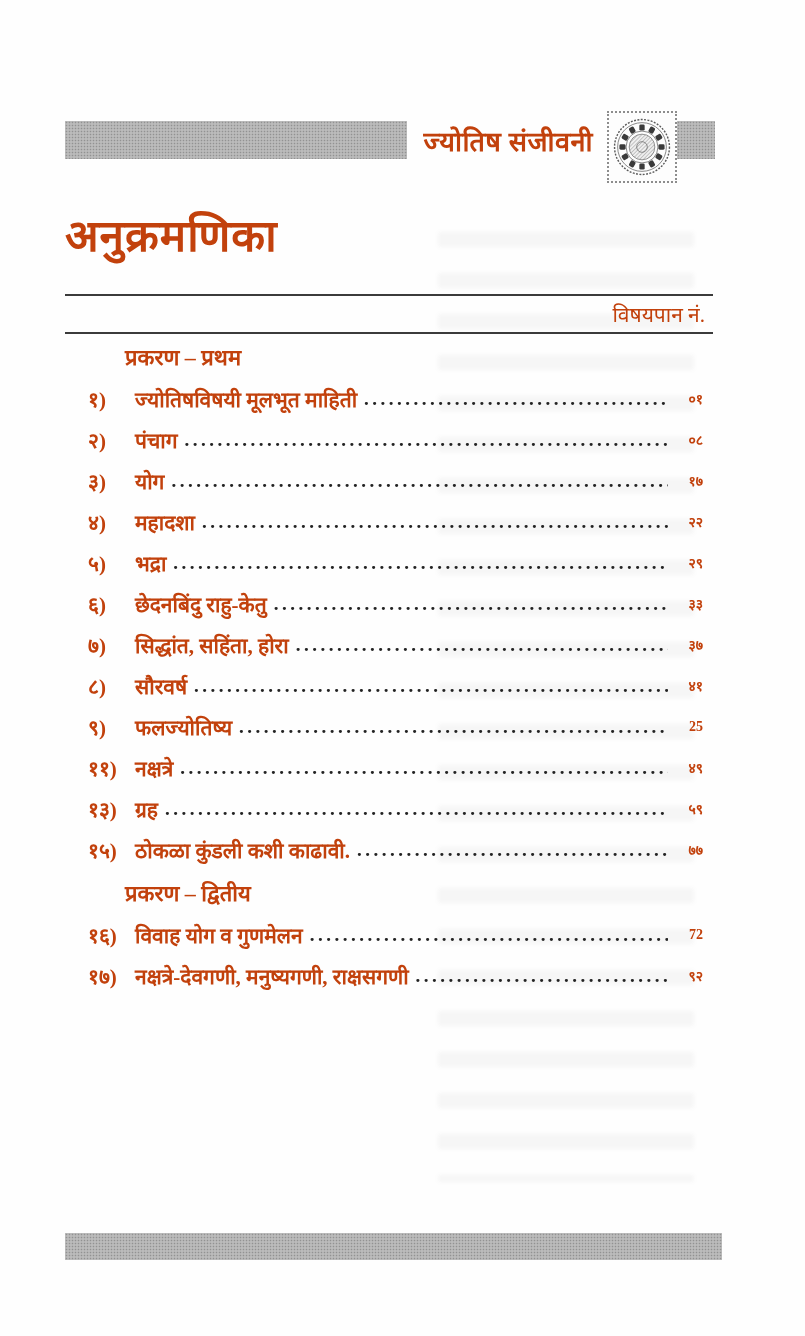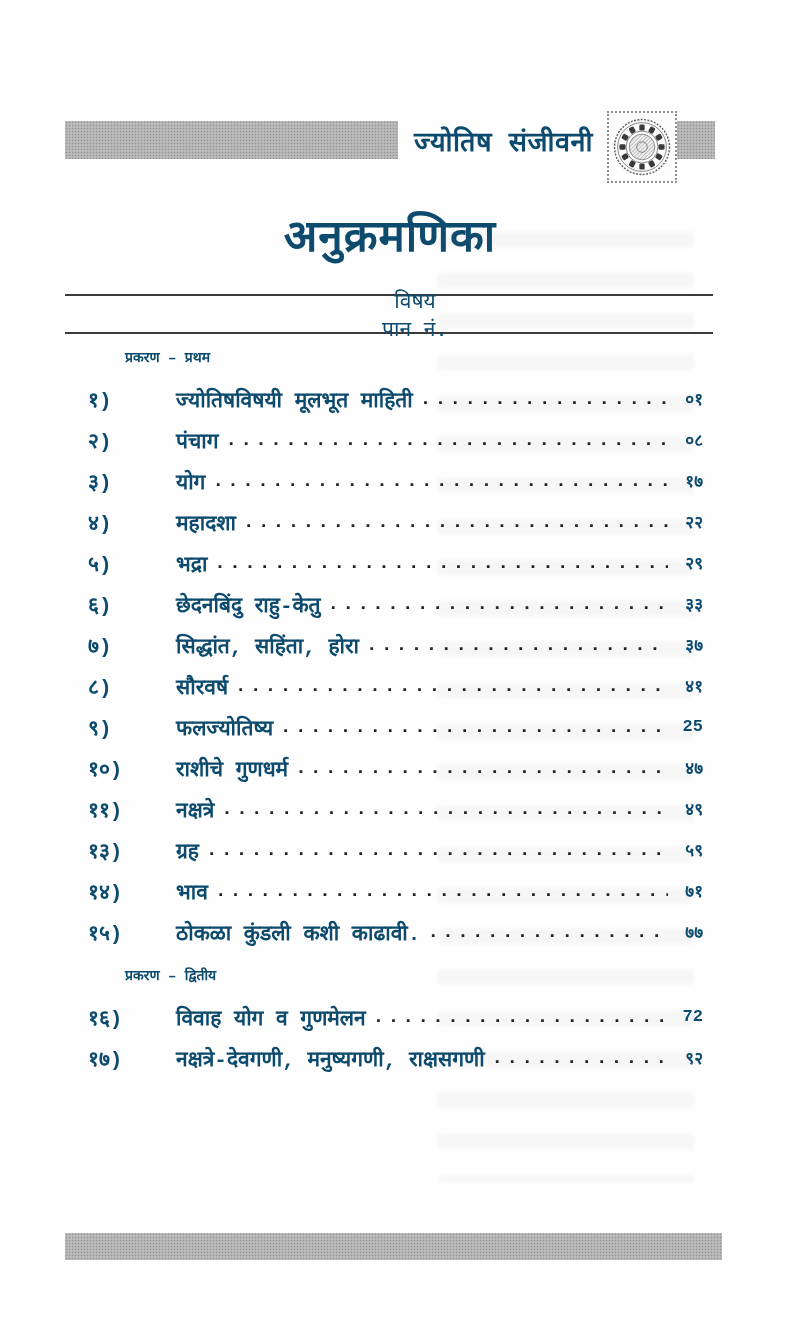"ज्योतिष संजीवनी" .page { color: #0c4a6e -> #c2410c; font-family: Liberation Mono, monospace -> Liberation Serif, serif }
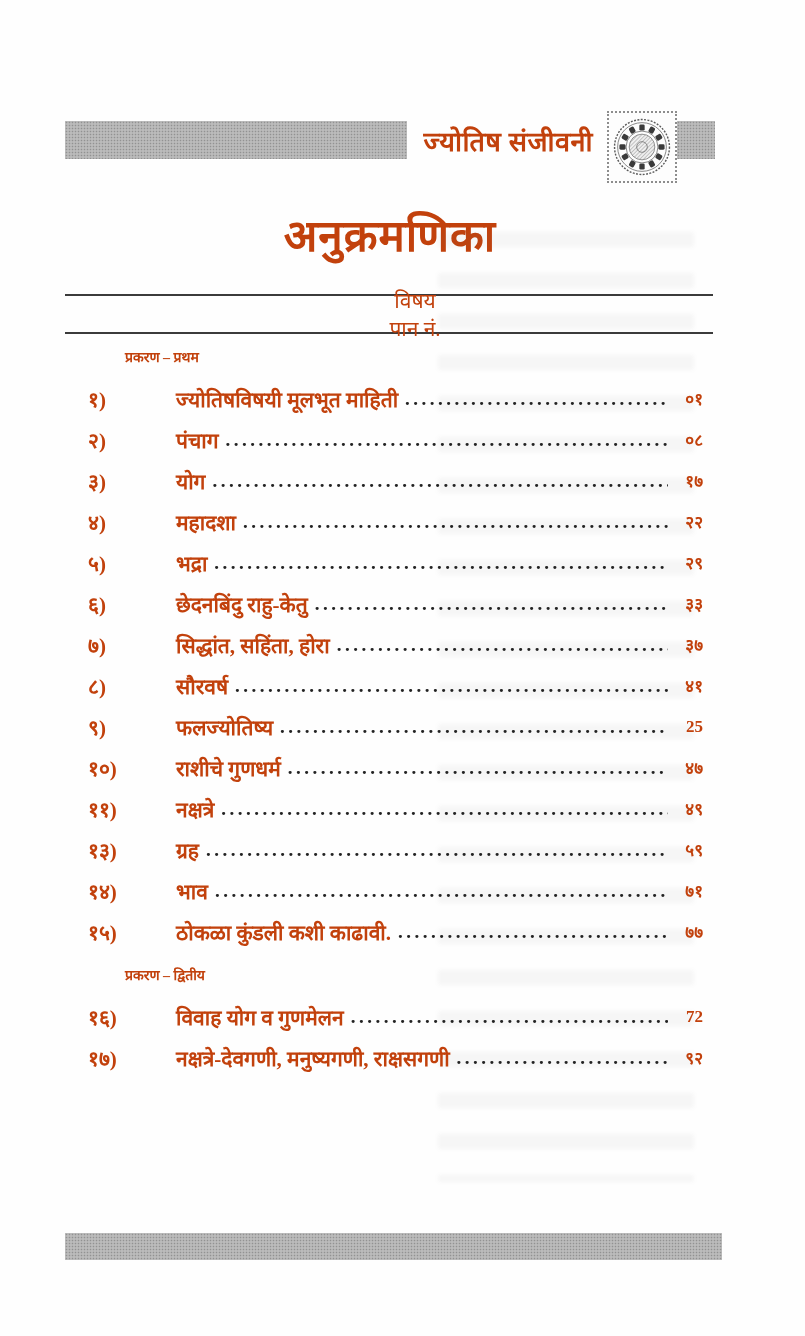"अनुक्रमणिका" .page-title { text-align: center -> left }
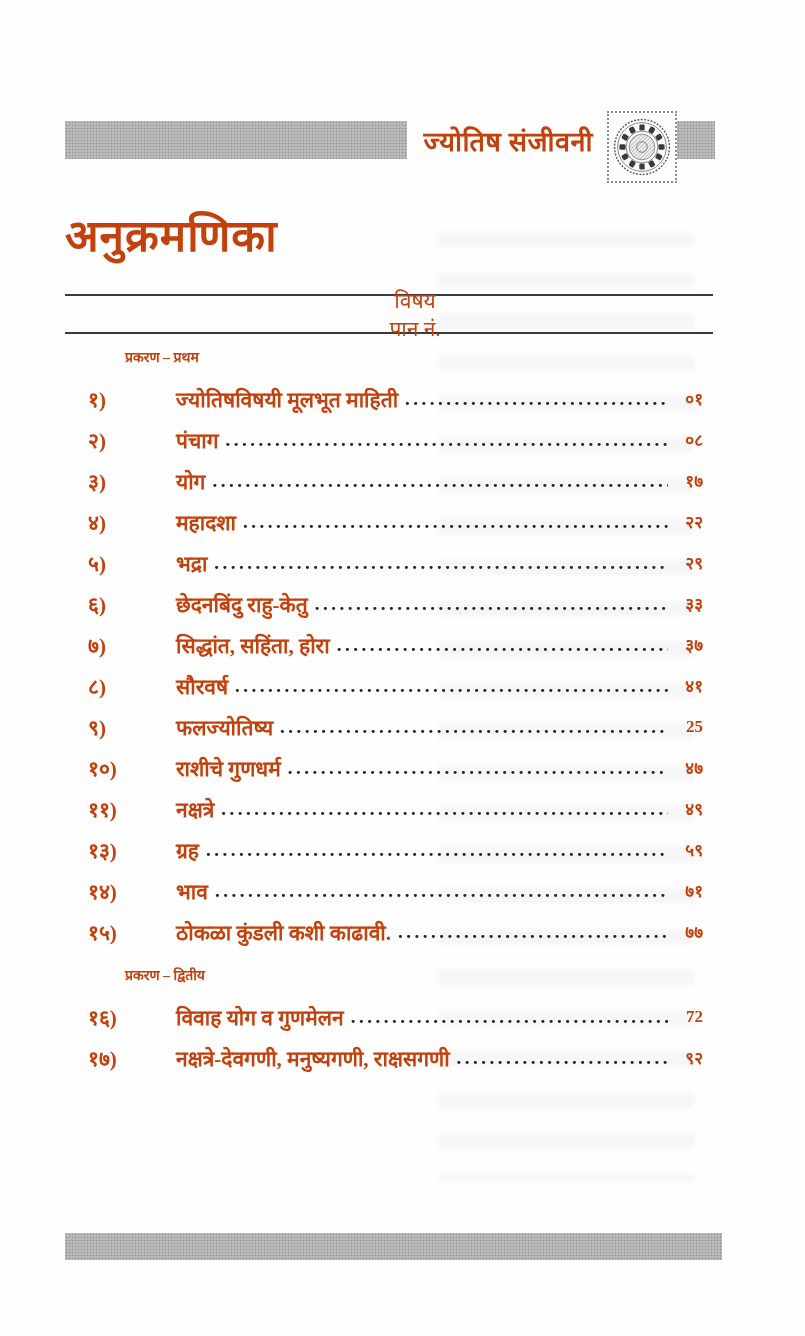"विषय" .cols-row { flex-direction: column -> none; justify-content: center -> flex-end }
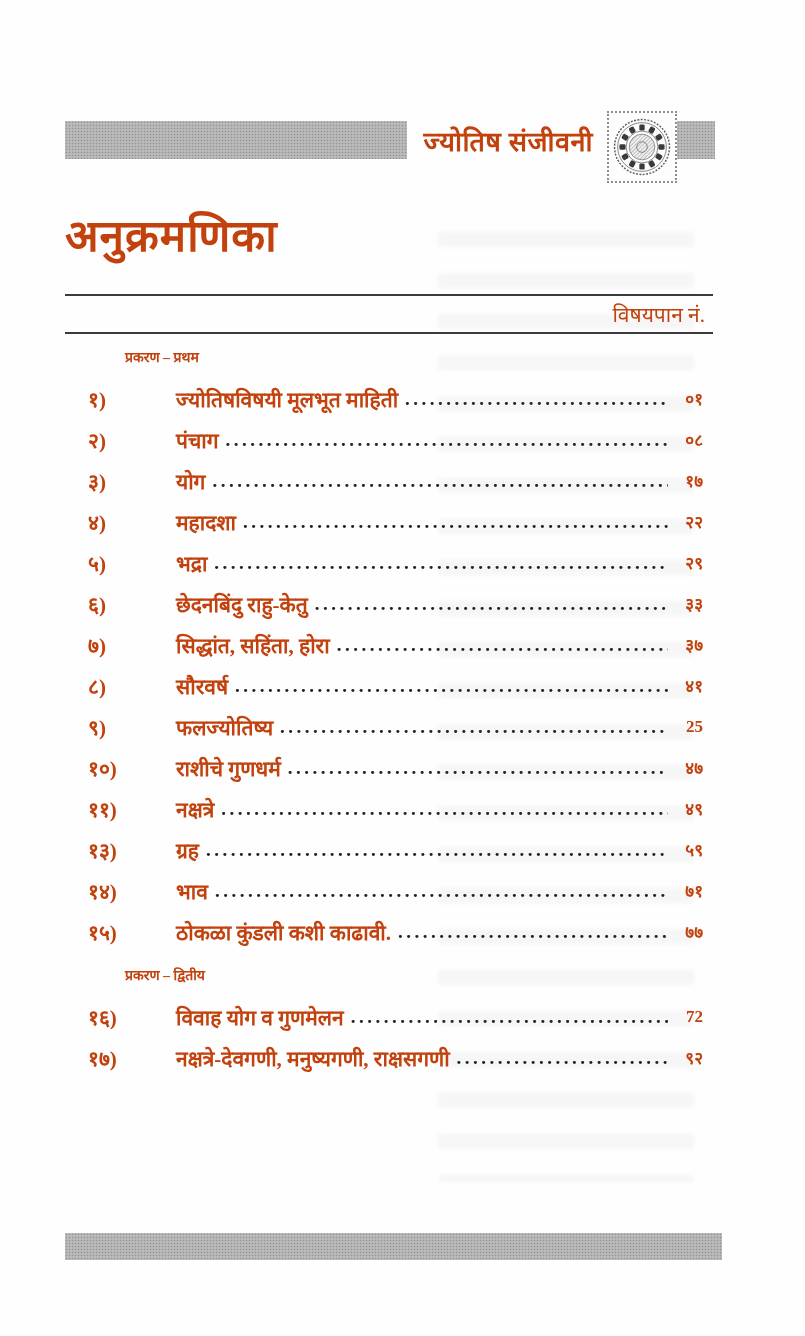"प्रकरण – प्रथम" .section-title { font-size: 14px -> 22px }
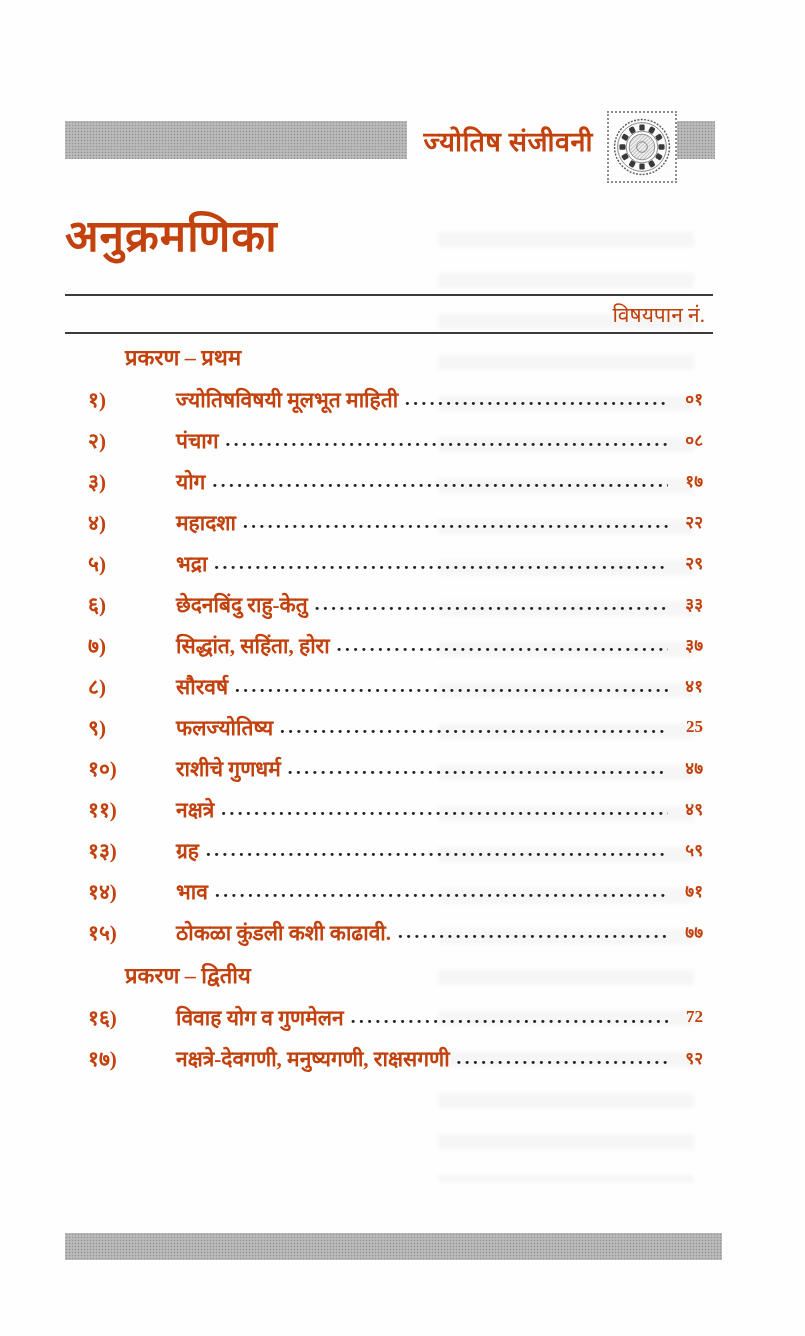"ज्योतिषविषयी मूलभूत माहिती" .etitle { margin-left: 41px -> none }
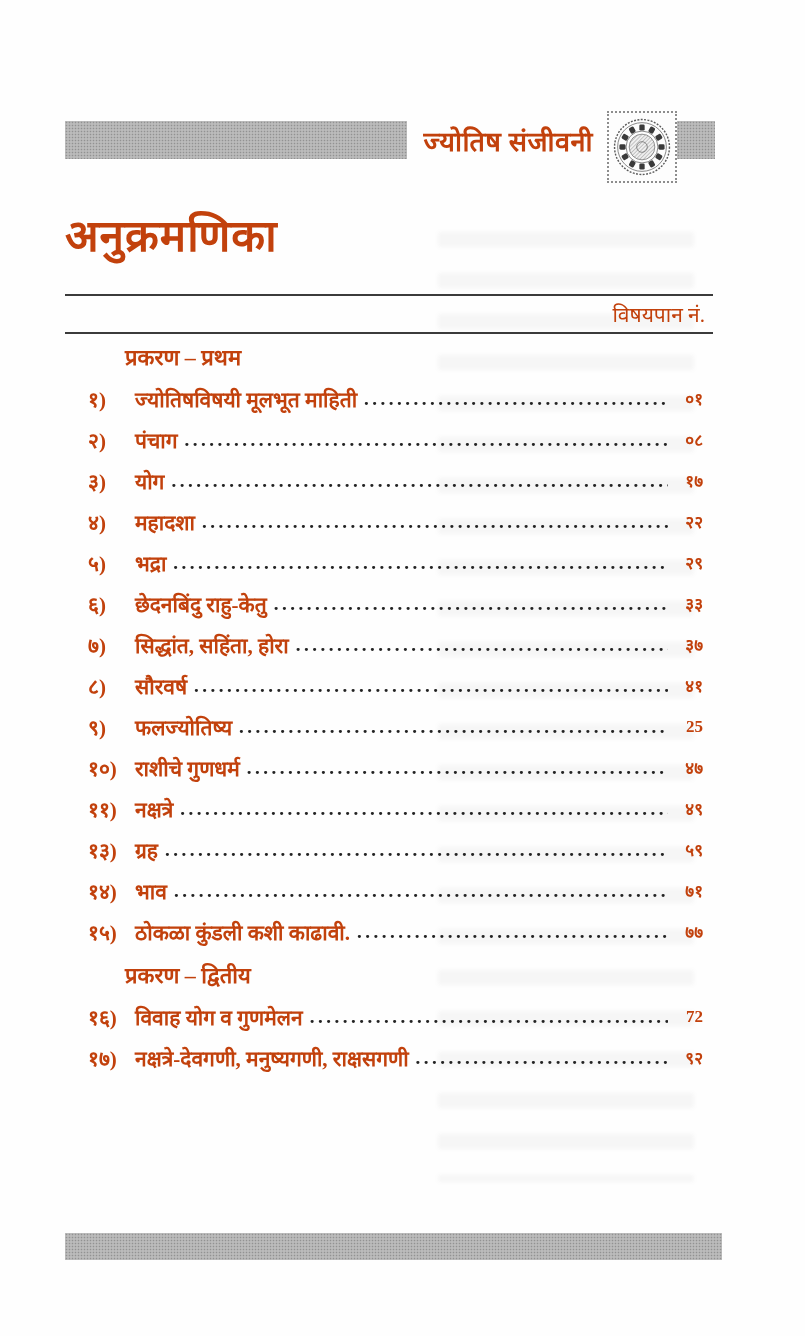"०१" .pg { font-size: 17px -> 14px }
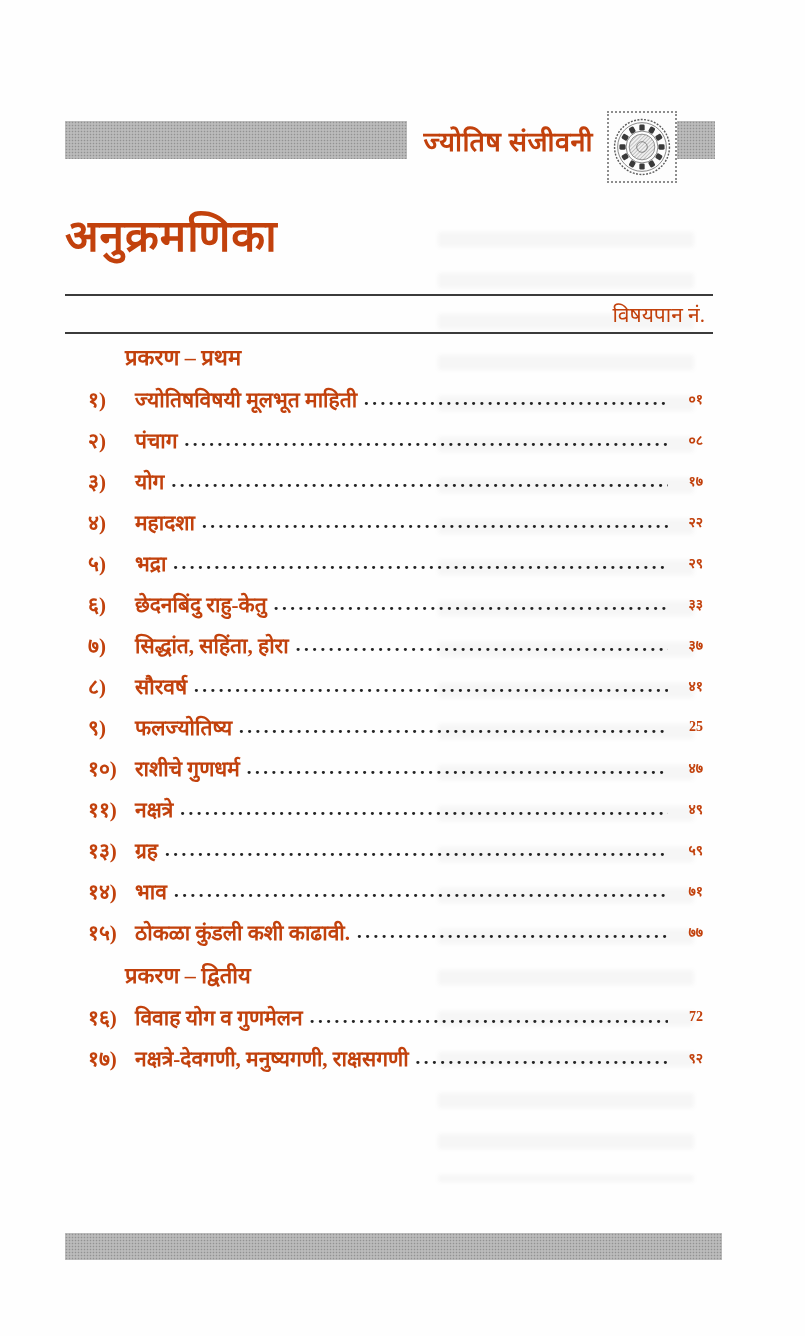"१०)" div.row { html: <div> <span>१०)</span> <span>राशीचे गुणधर्म</span> <span></span> <span>४७</span> </div> -> none }
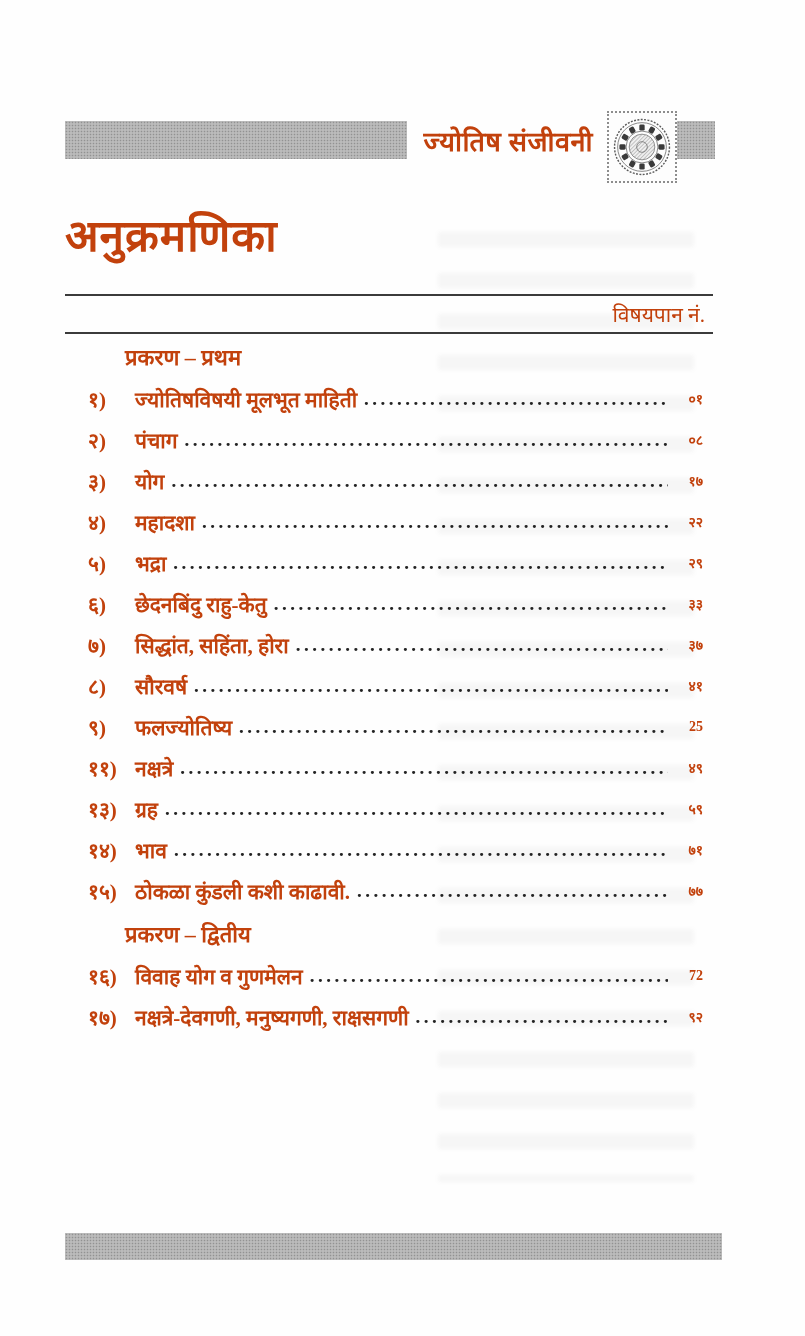"१४)" div.row { html: <div> <span>१४)</span> <span>भाव</span> <span></span> <span>७१</span> </div> -> none }
